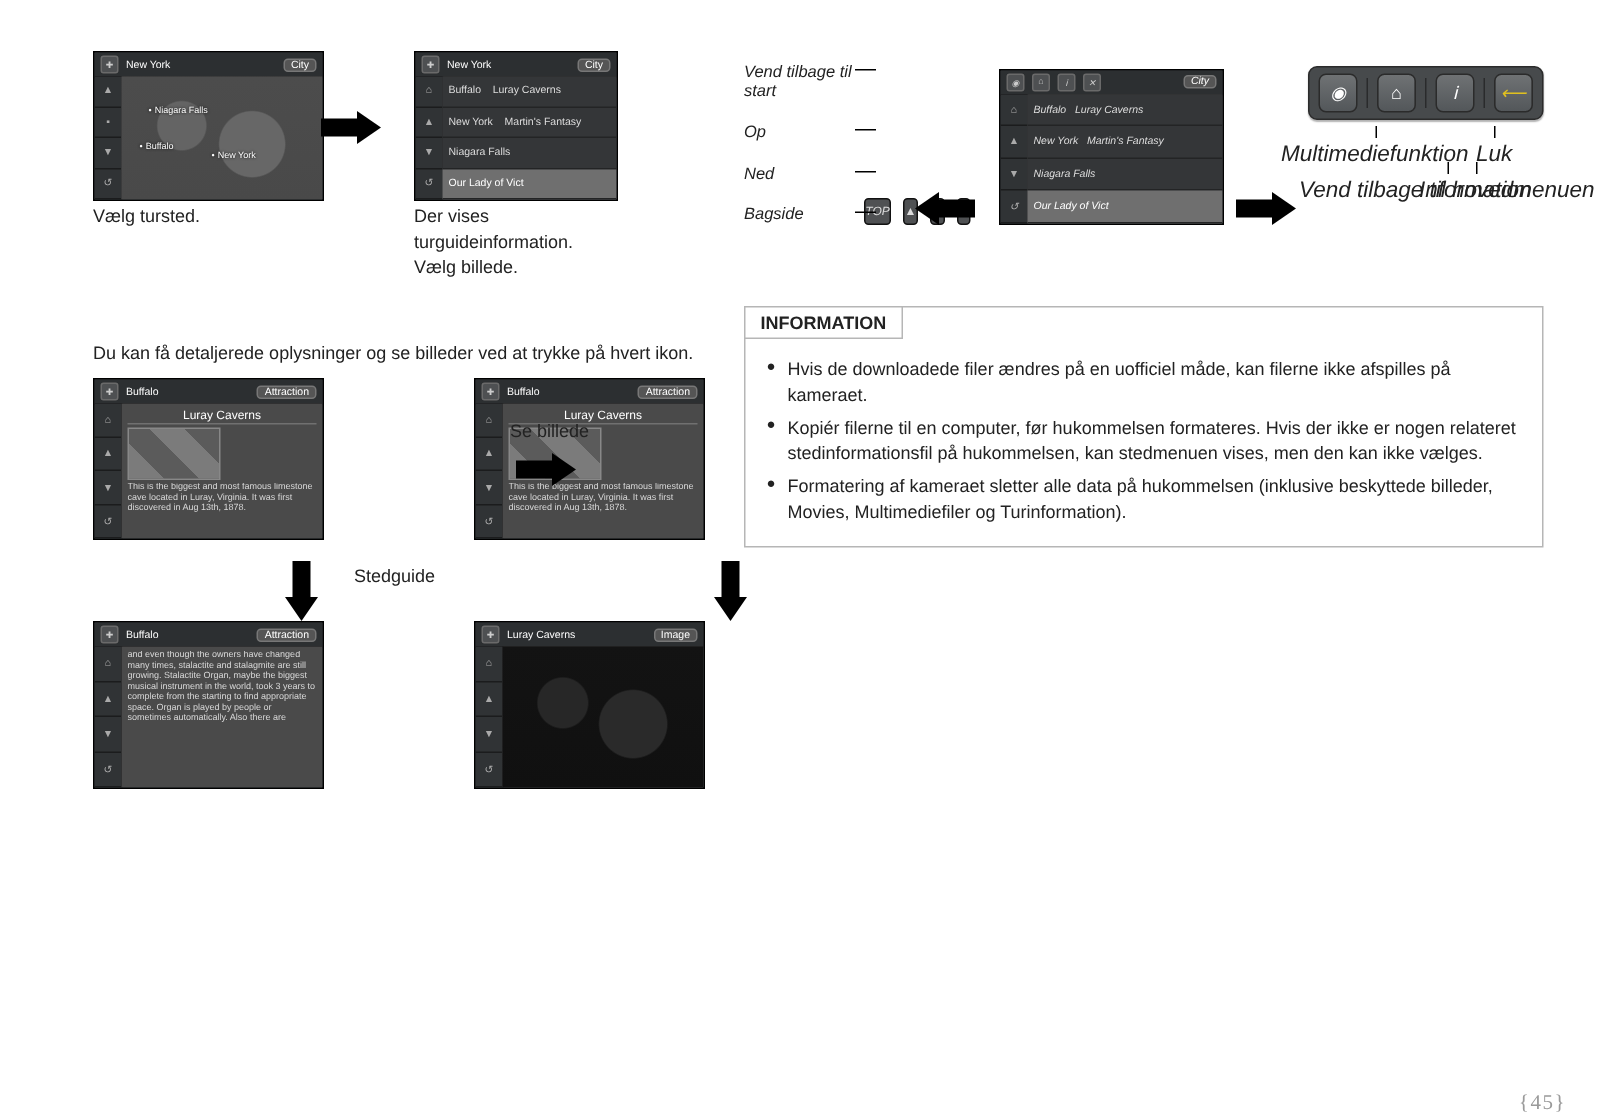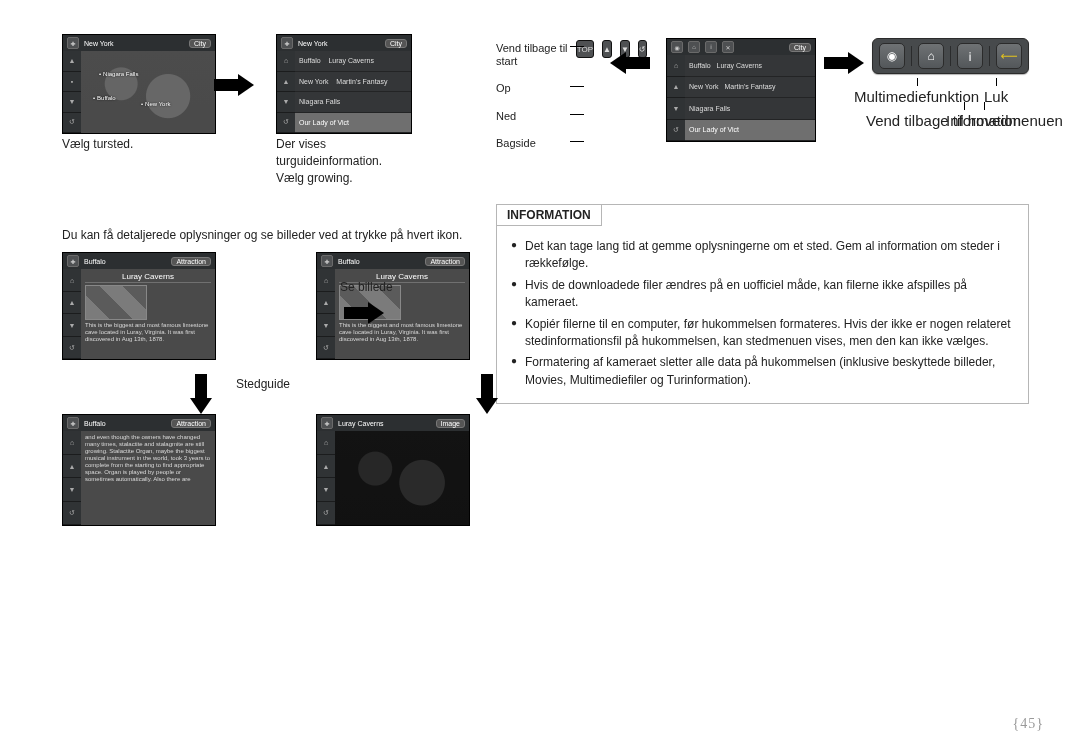"Vend tilbage til start" .icon-strip { align-items: flex-start -> flex-end; font-style: none -> italic }
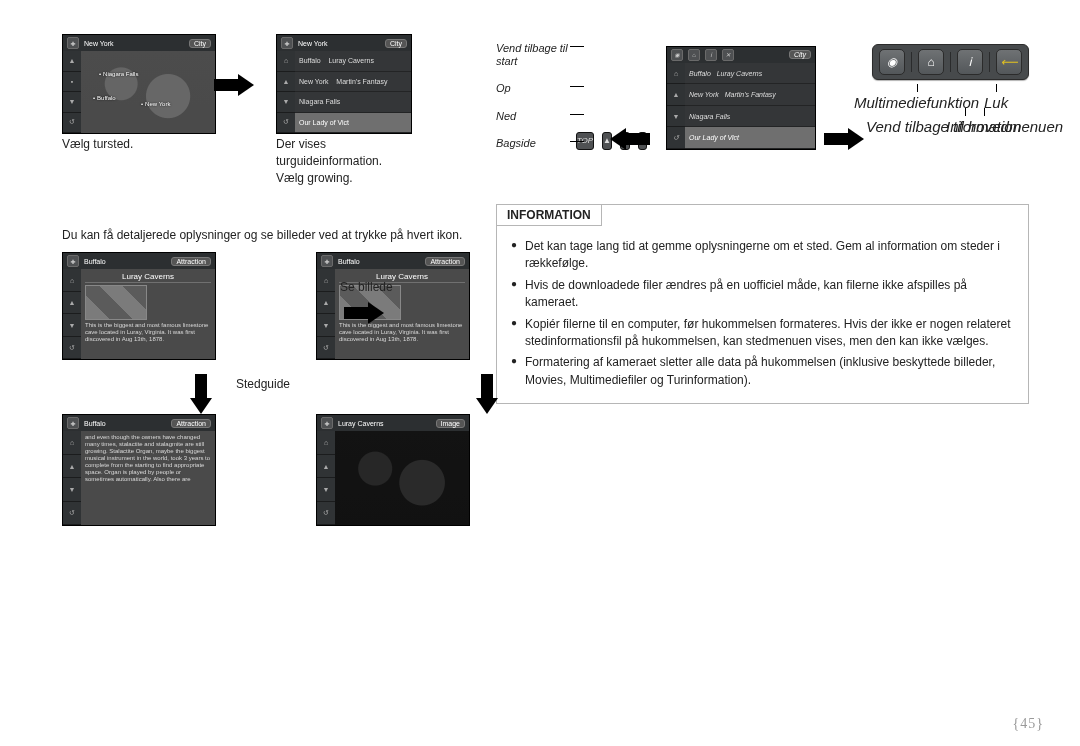"Der vises turguideinformation. Vælg" div.caption { text: growing -> billede }
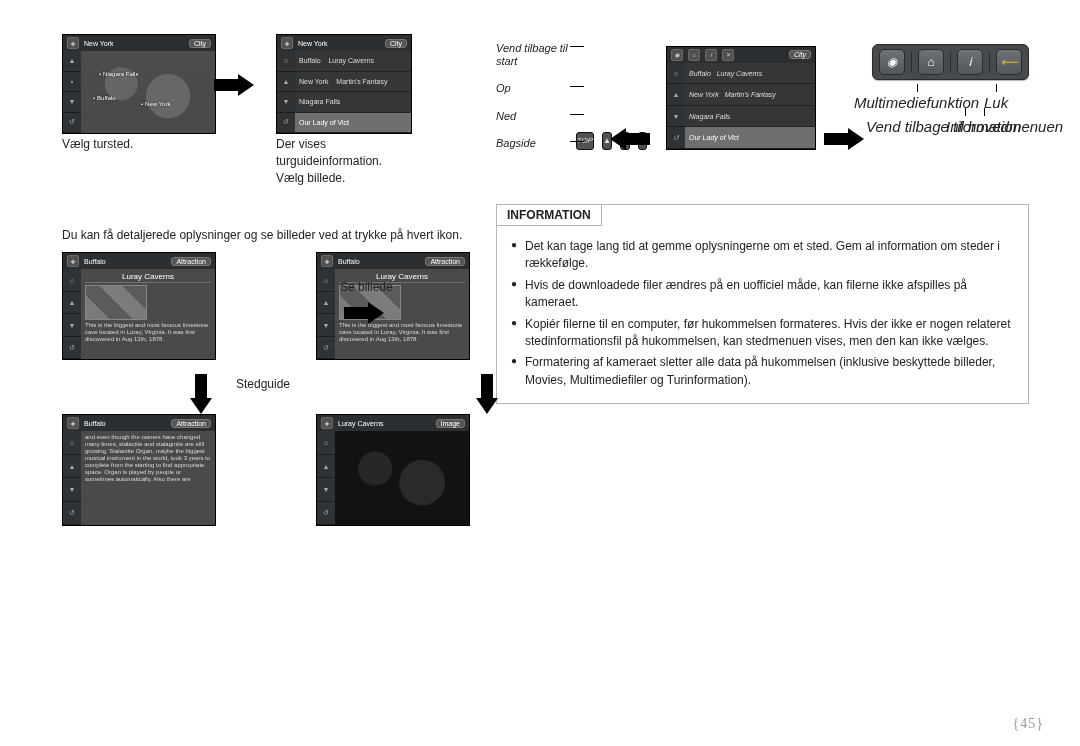"Det kan tage lang tid" li { html: <li>Det kan tage lang tid at gemme oplysningerne om et sted. Gem al information om steder i rækkefølge.</li> -> none }
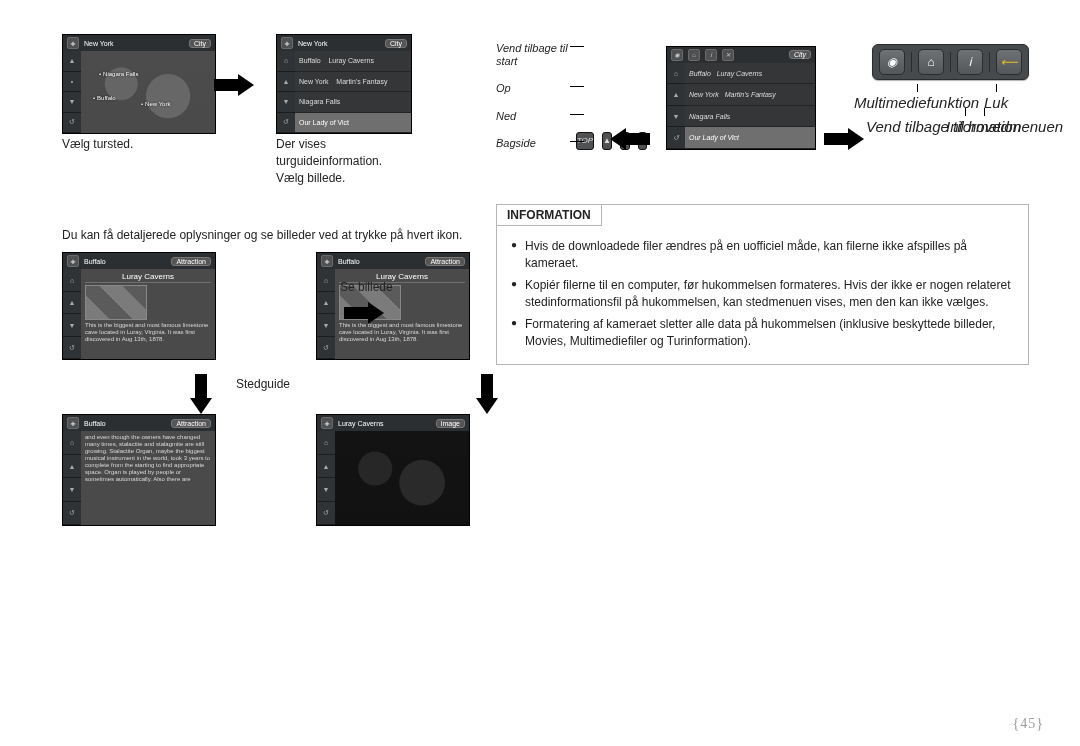"{45}" .pagenum { bottom: 14px -> 2px }
